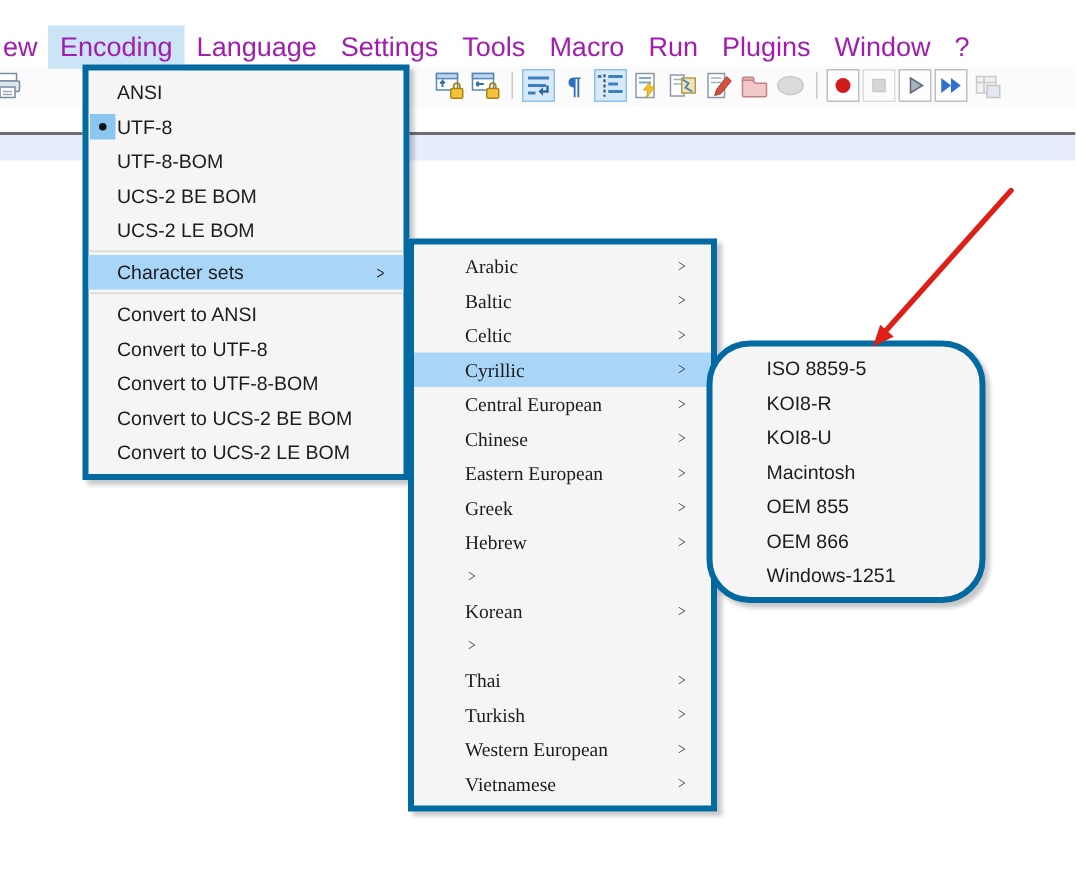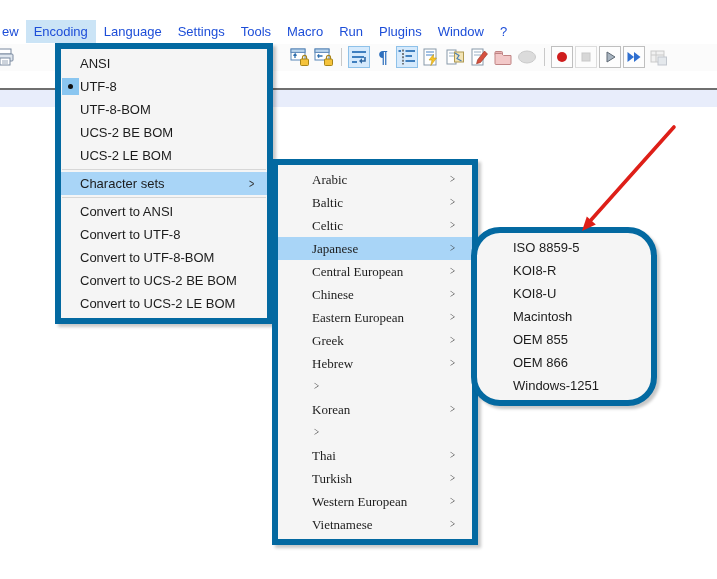"ew" .menubar { color: #1d4ed8 -> #a21caf; font-size: 13px -> 18px }
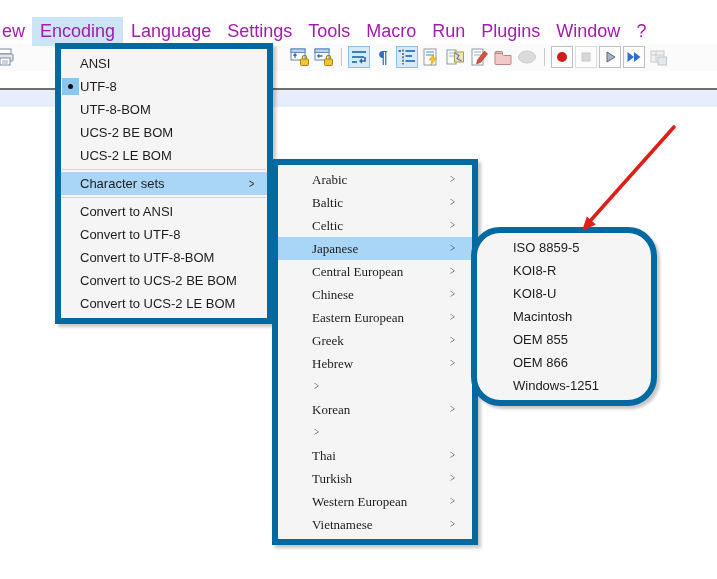"ANSI" .menu-panel { border: 6px solid #0369a1 -> 4px solid #0369a1 }
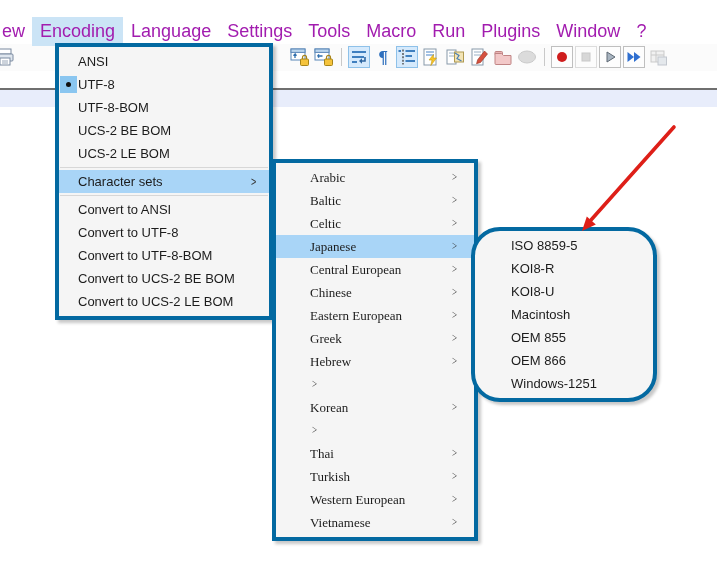"Japanese" span.label { text: Japanese -> Cyrillic }
